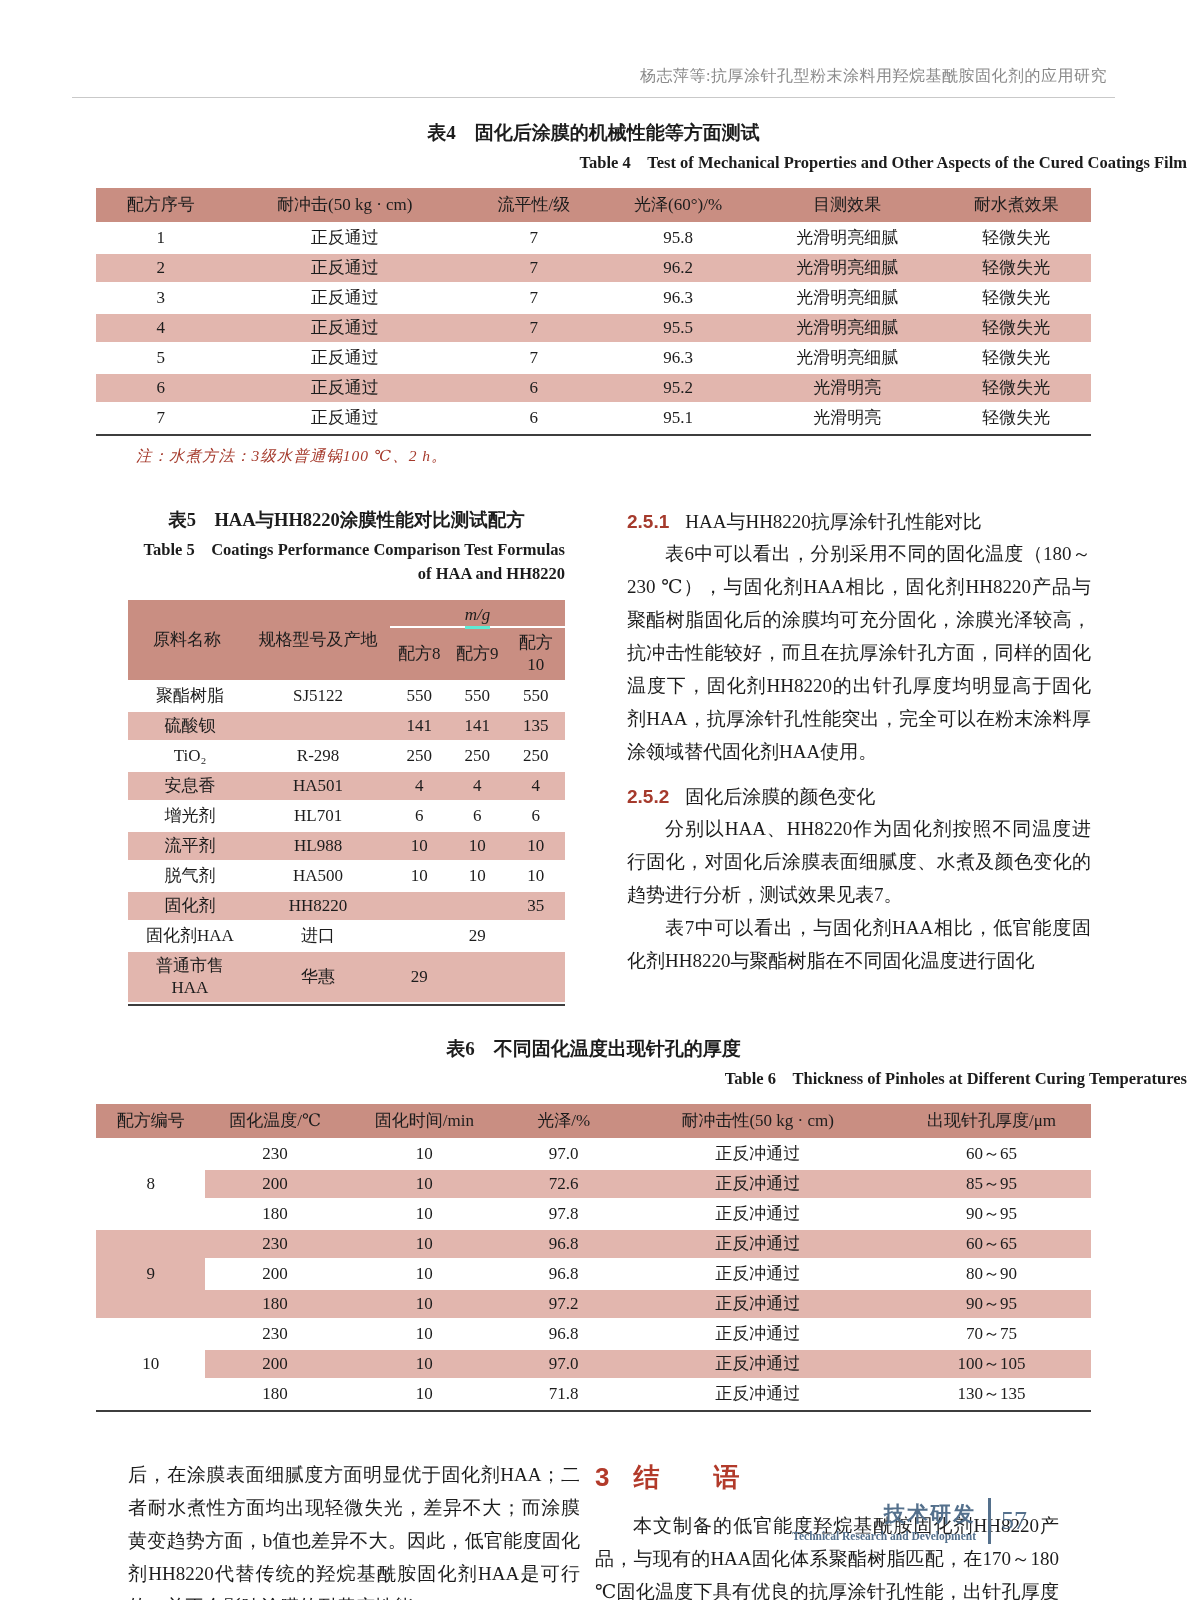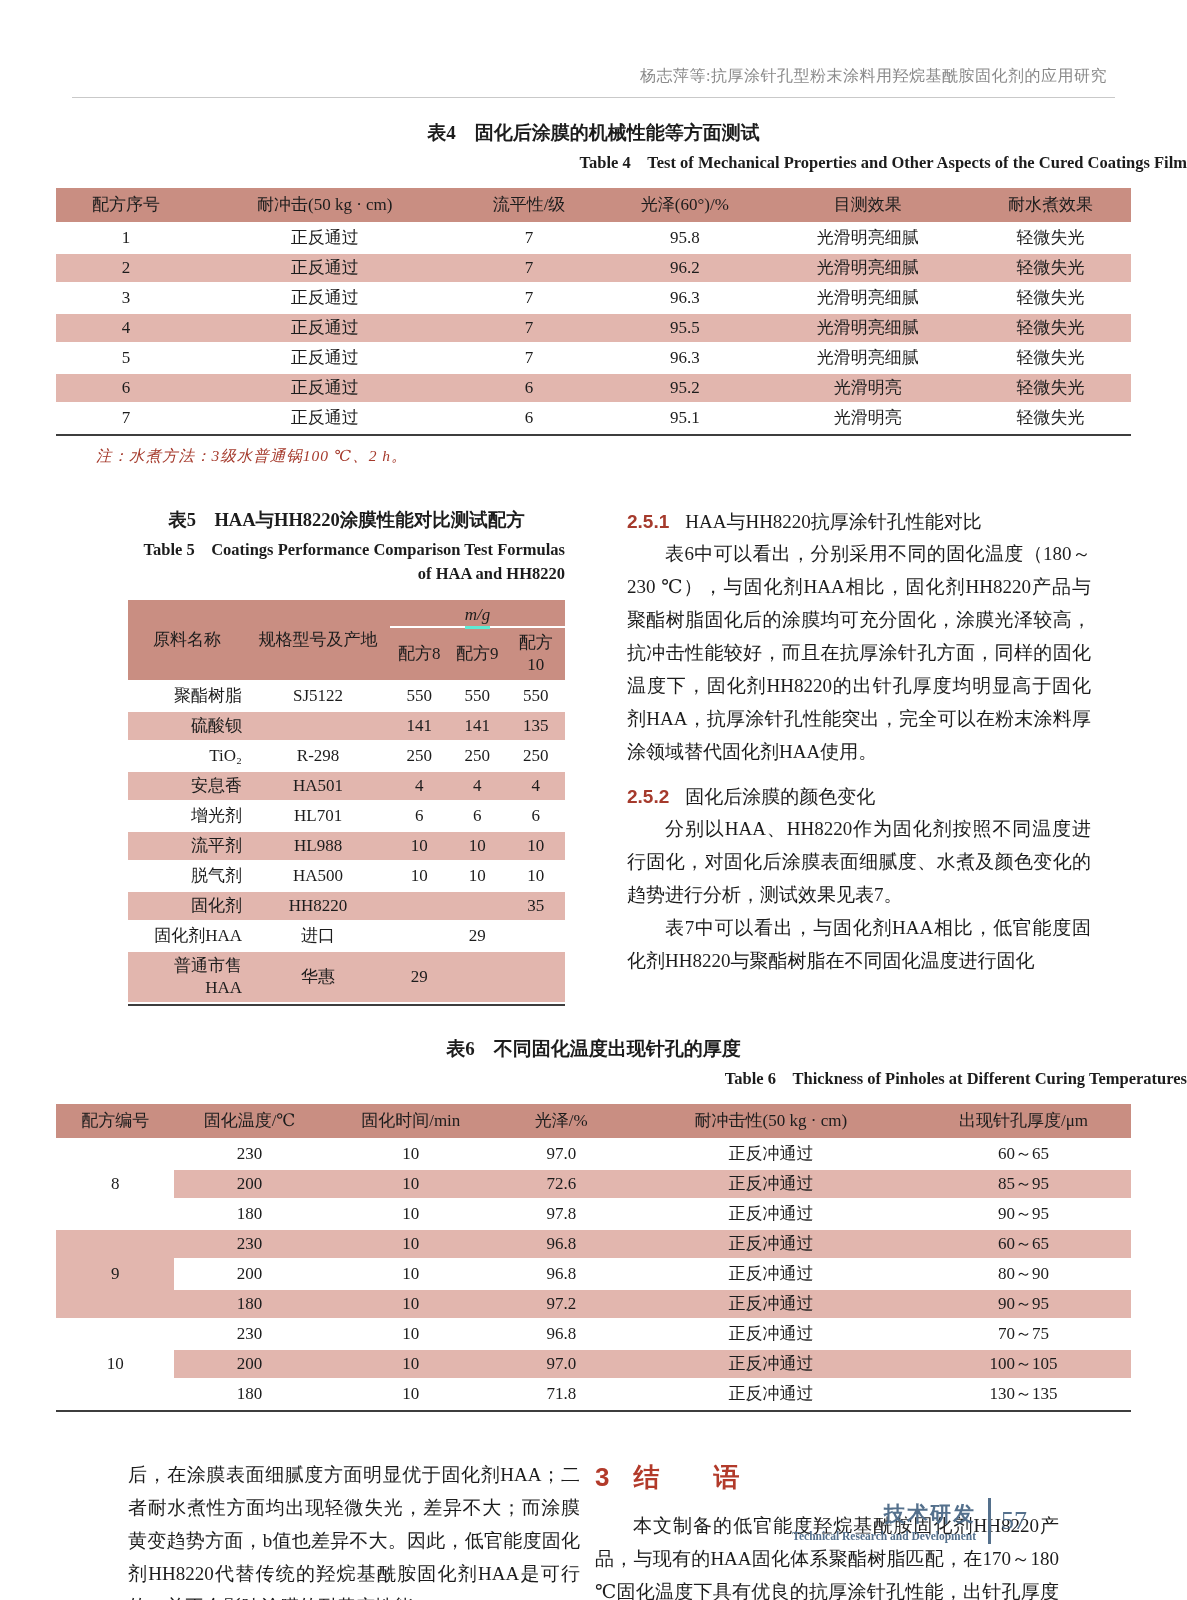"配方序号" .content { padding: 0 56px -> 0 96px }
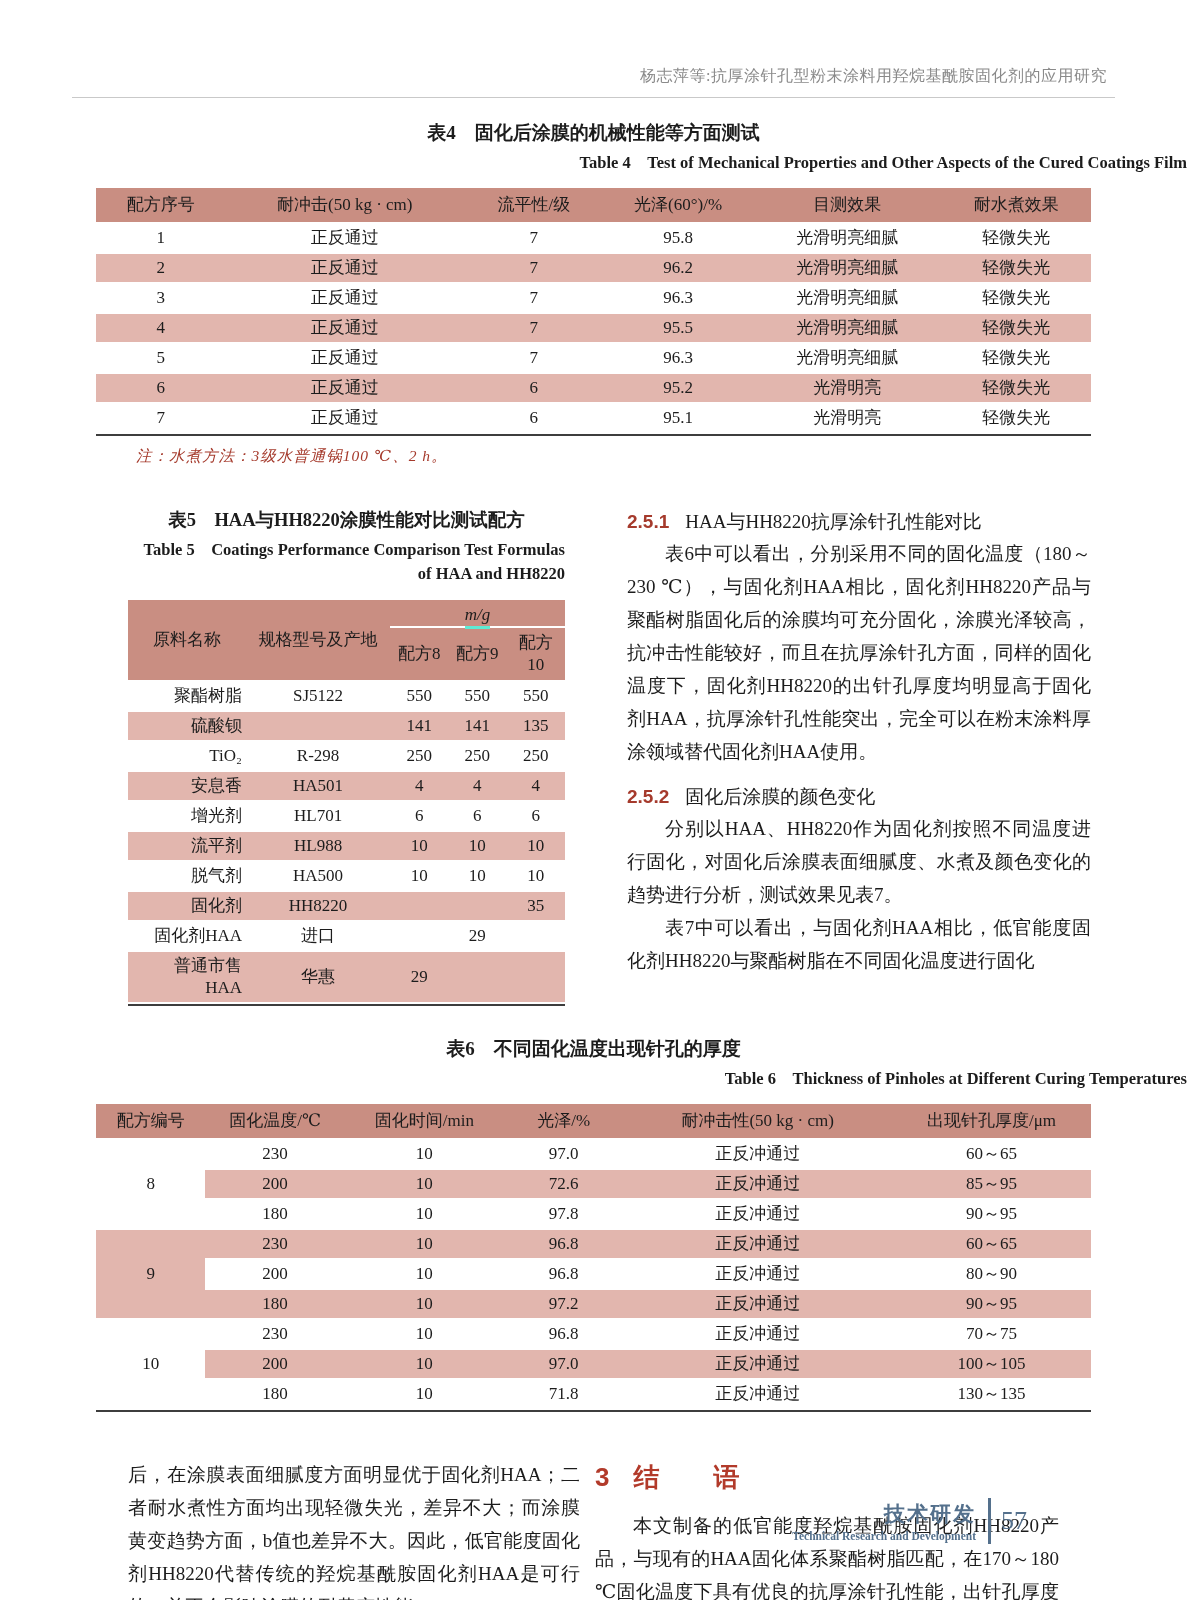"聚酯树脂" .t5 td:first-child { text-align: right -> center }
